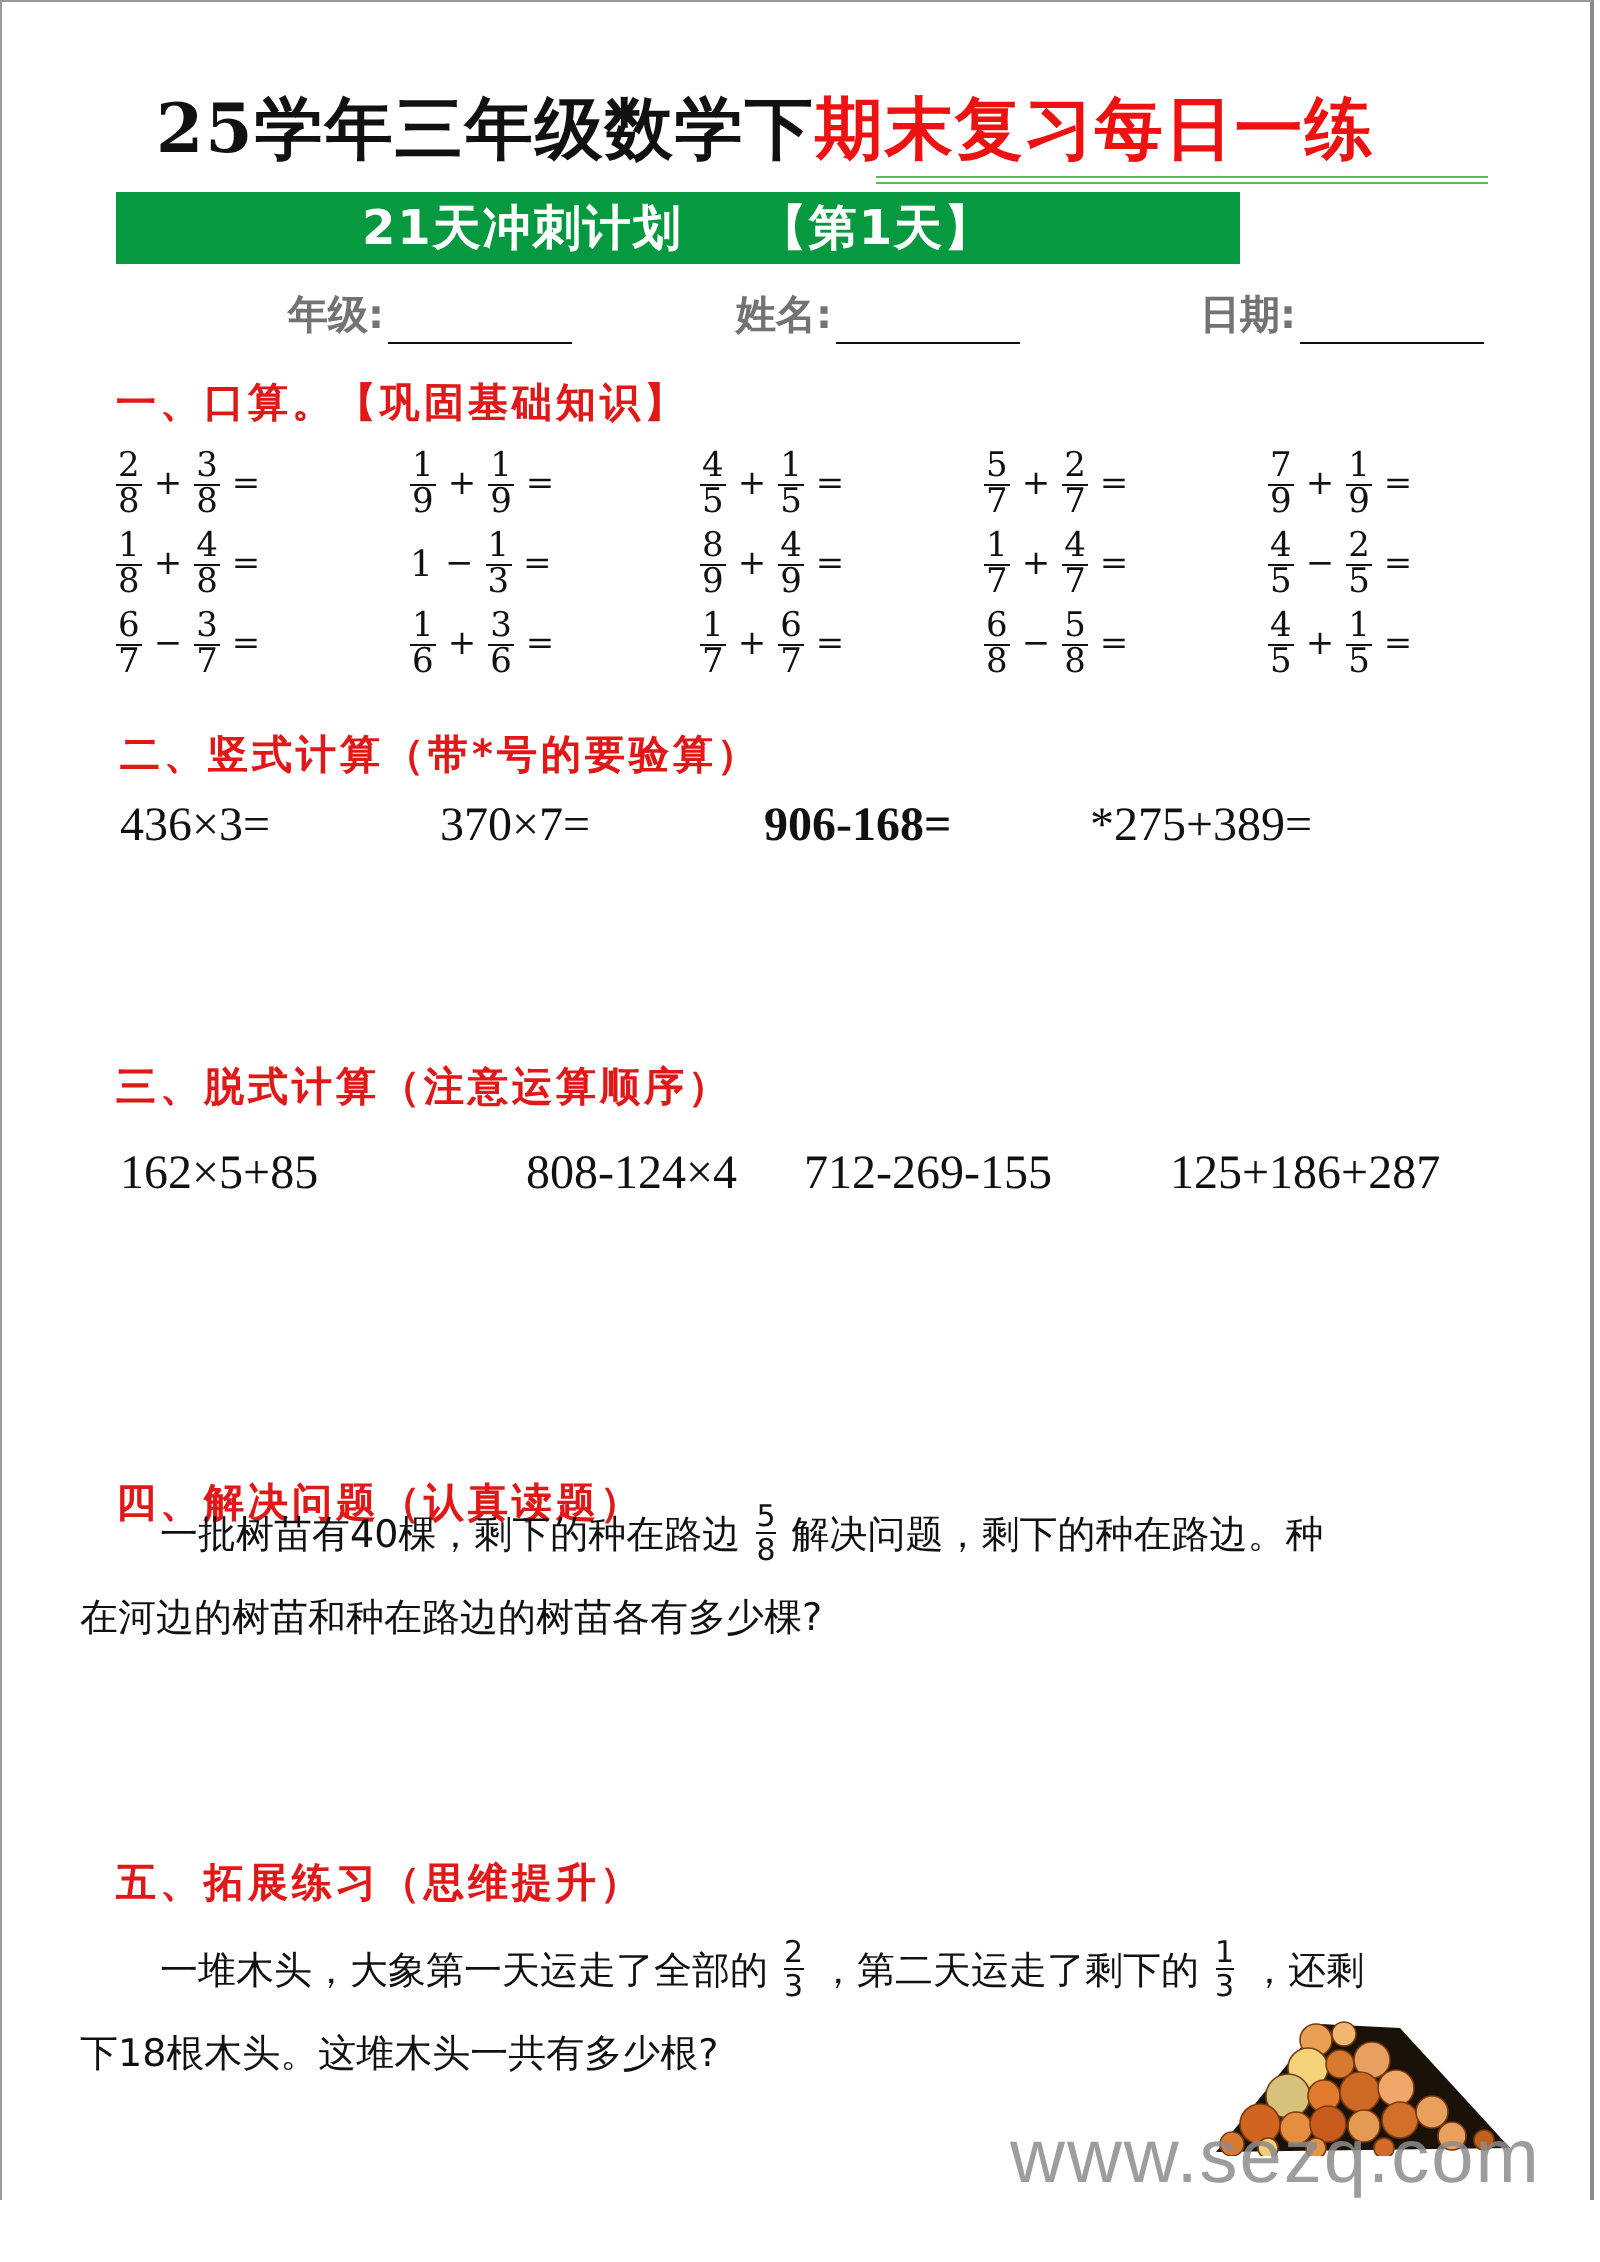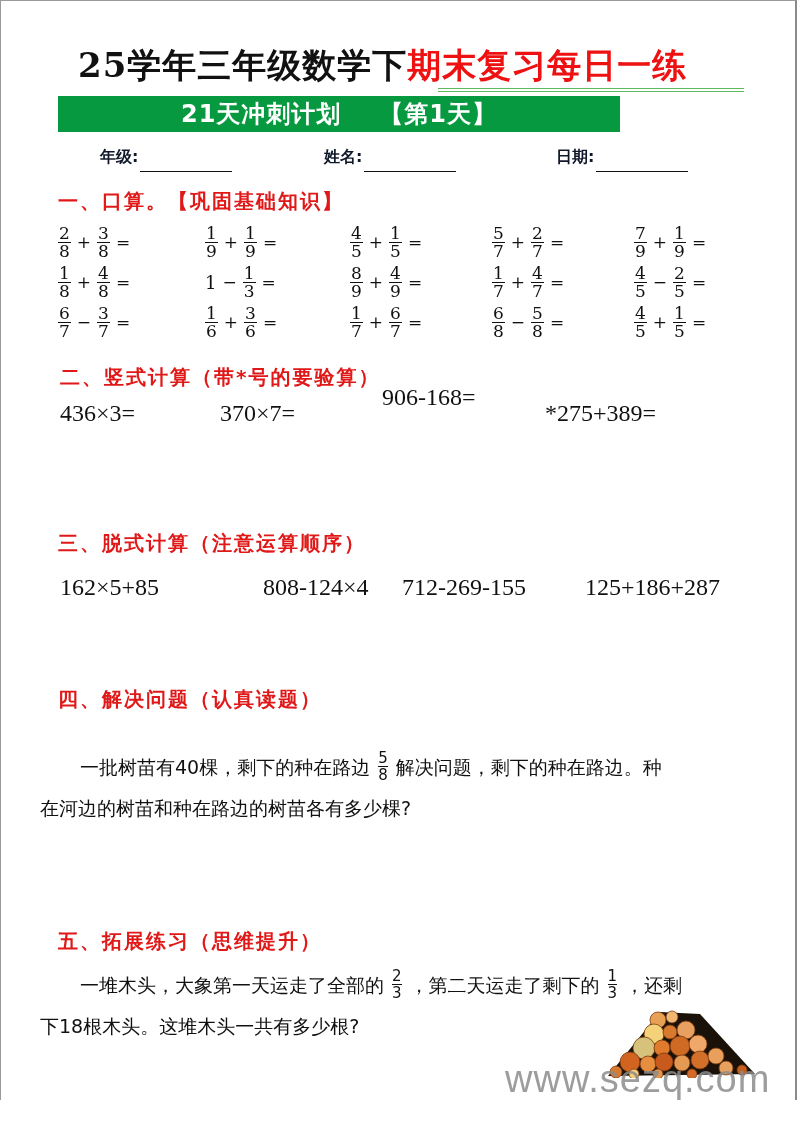"年级:" .info-row { color: #0f172a -> #737373; font-size: 16px -> 20px; margin-left: none -> 44px }
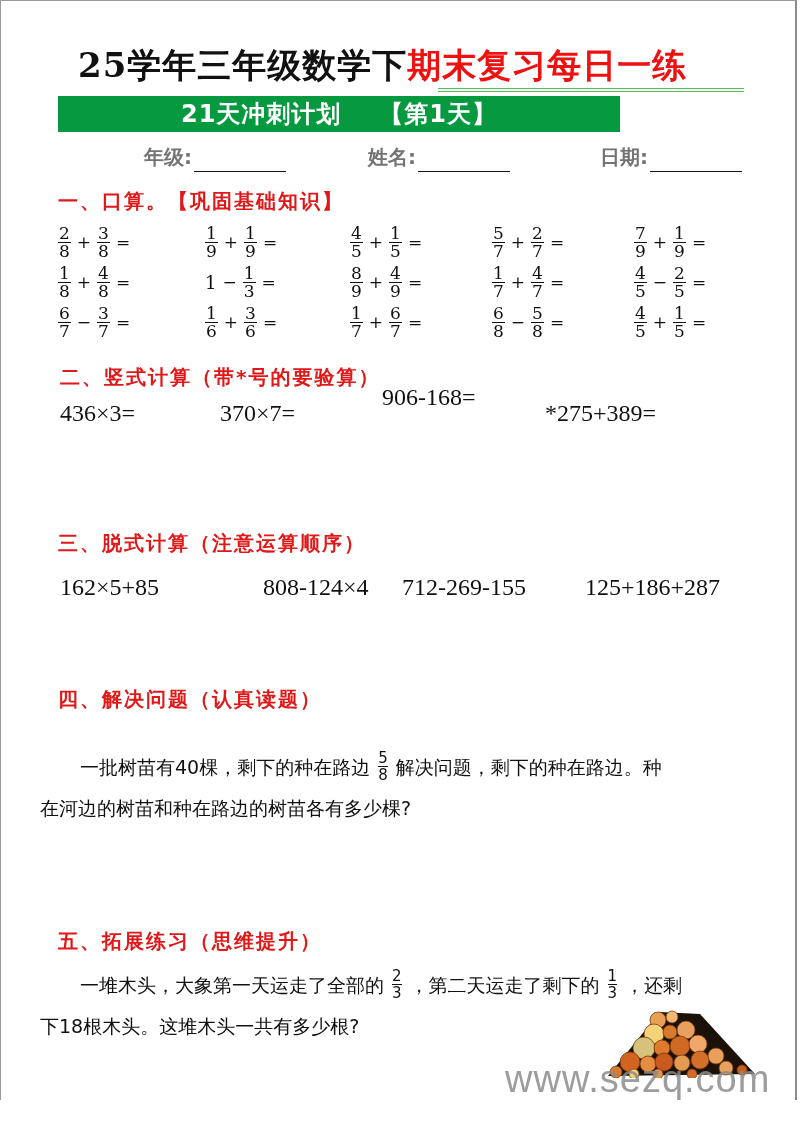"906-168=" div.abs { font-weight: none -> bold; top: 384px -> 400px }
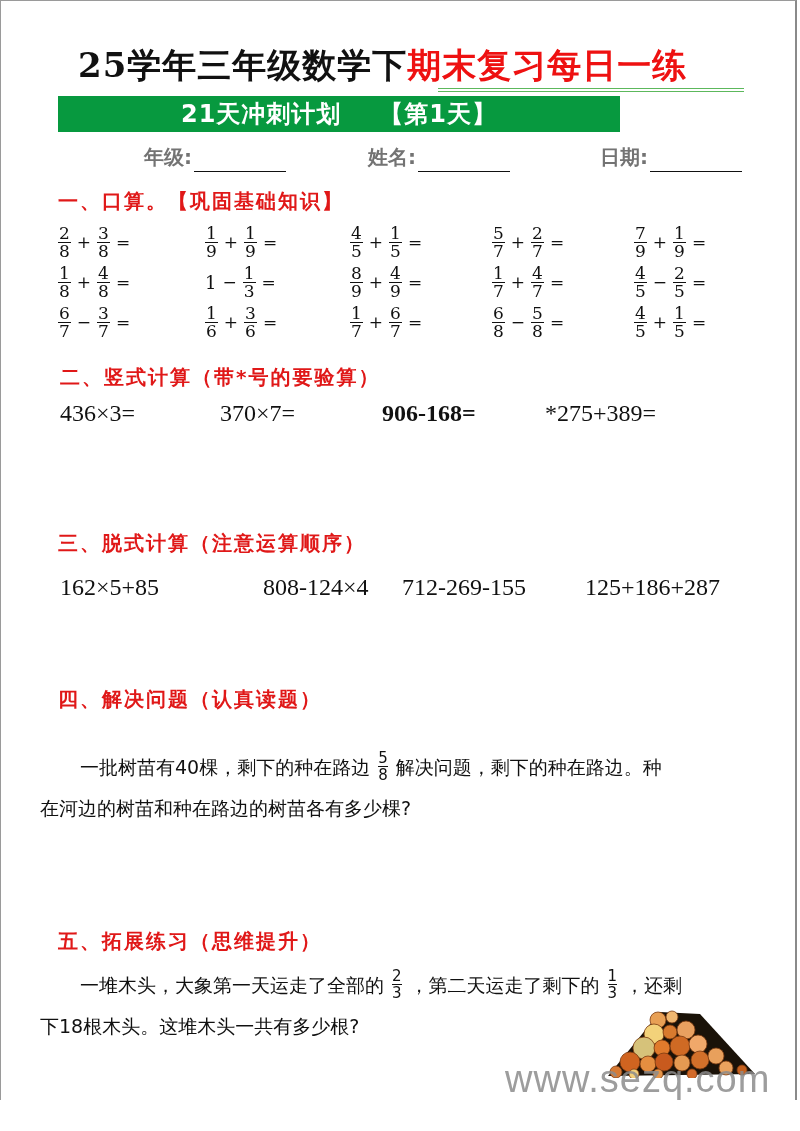"四、解决问题（认真读题）" div.abs { top: 686px -> 738px }
